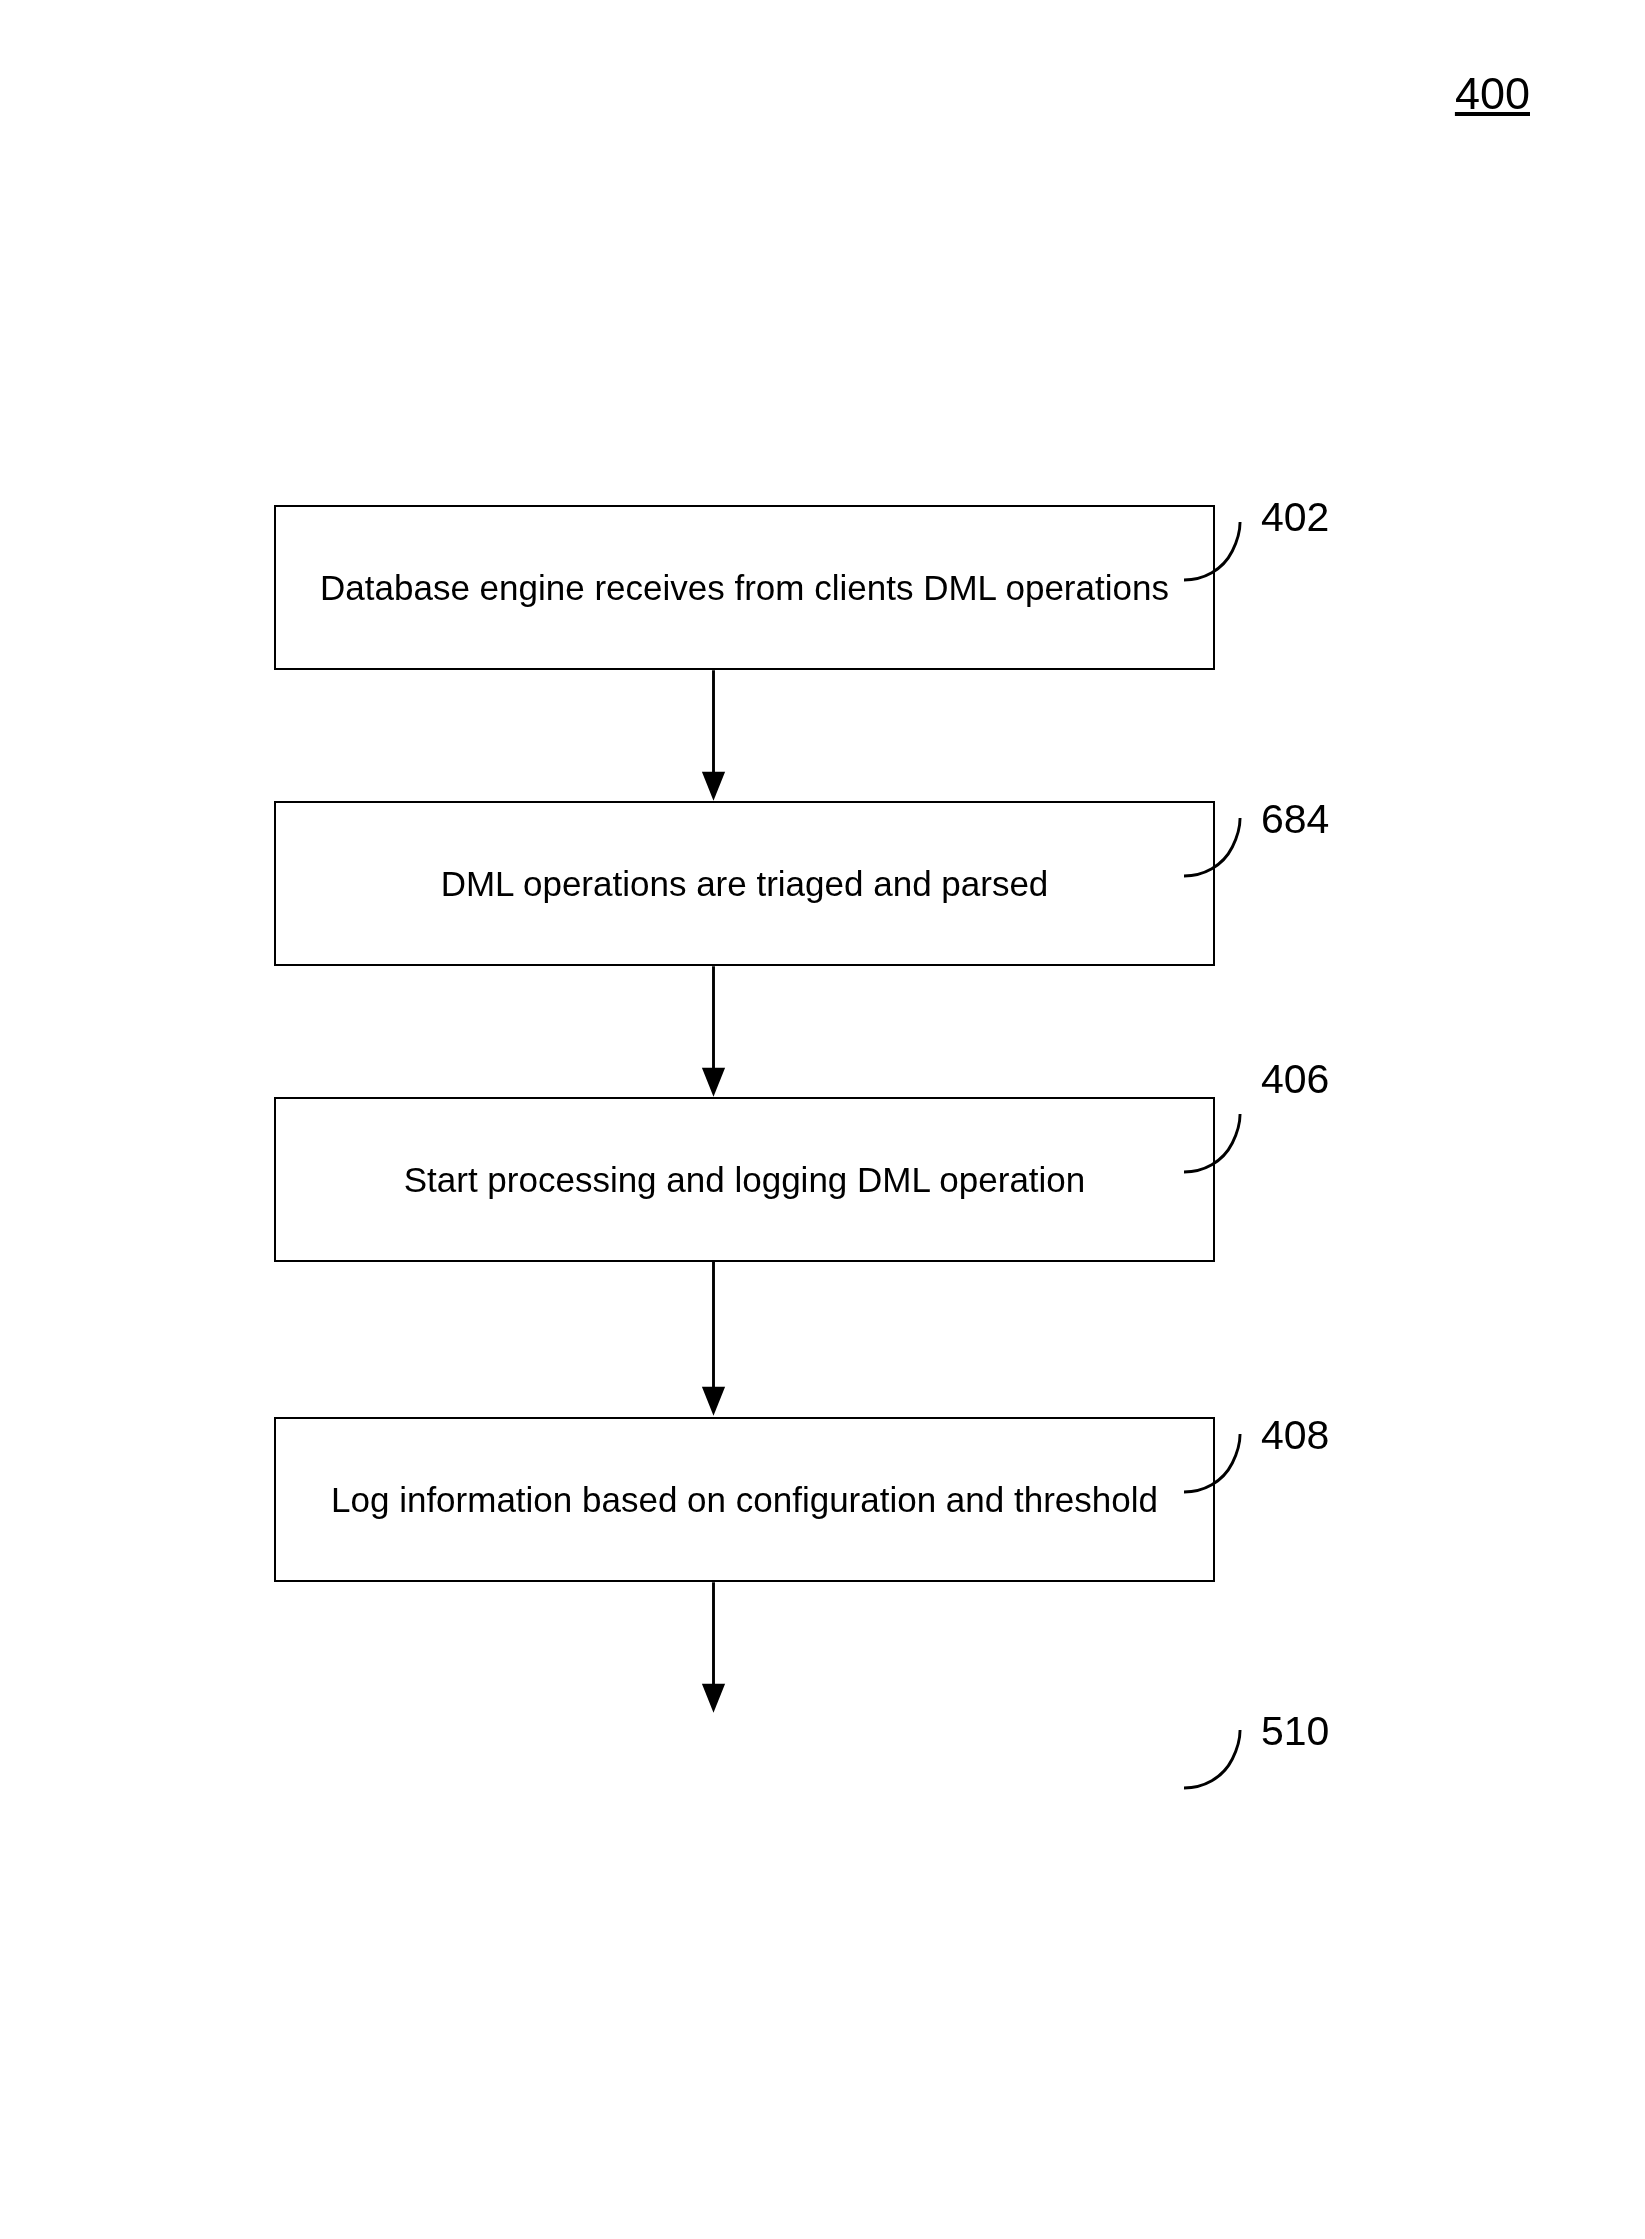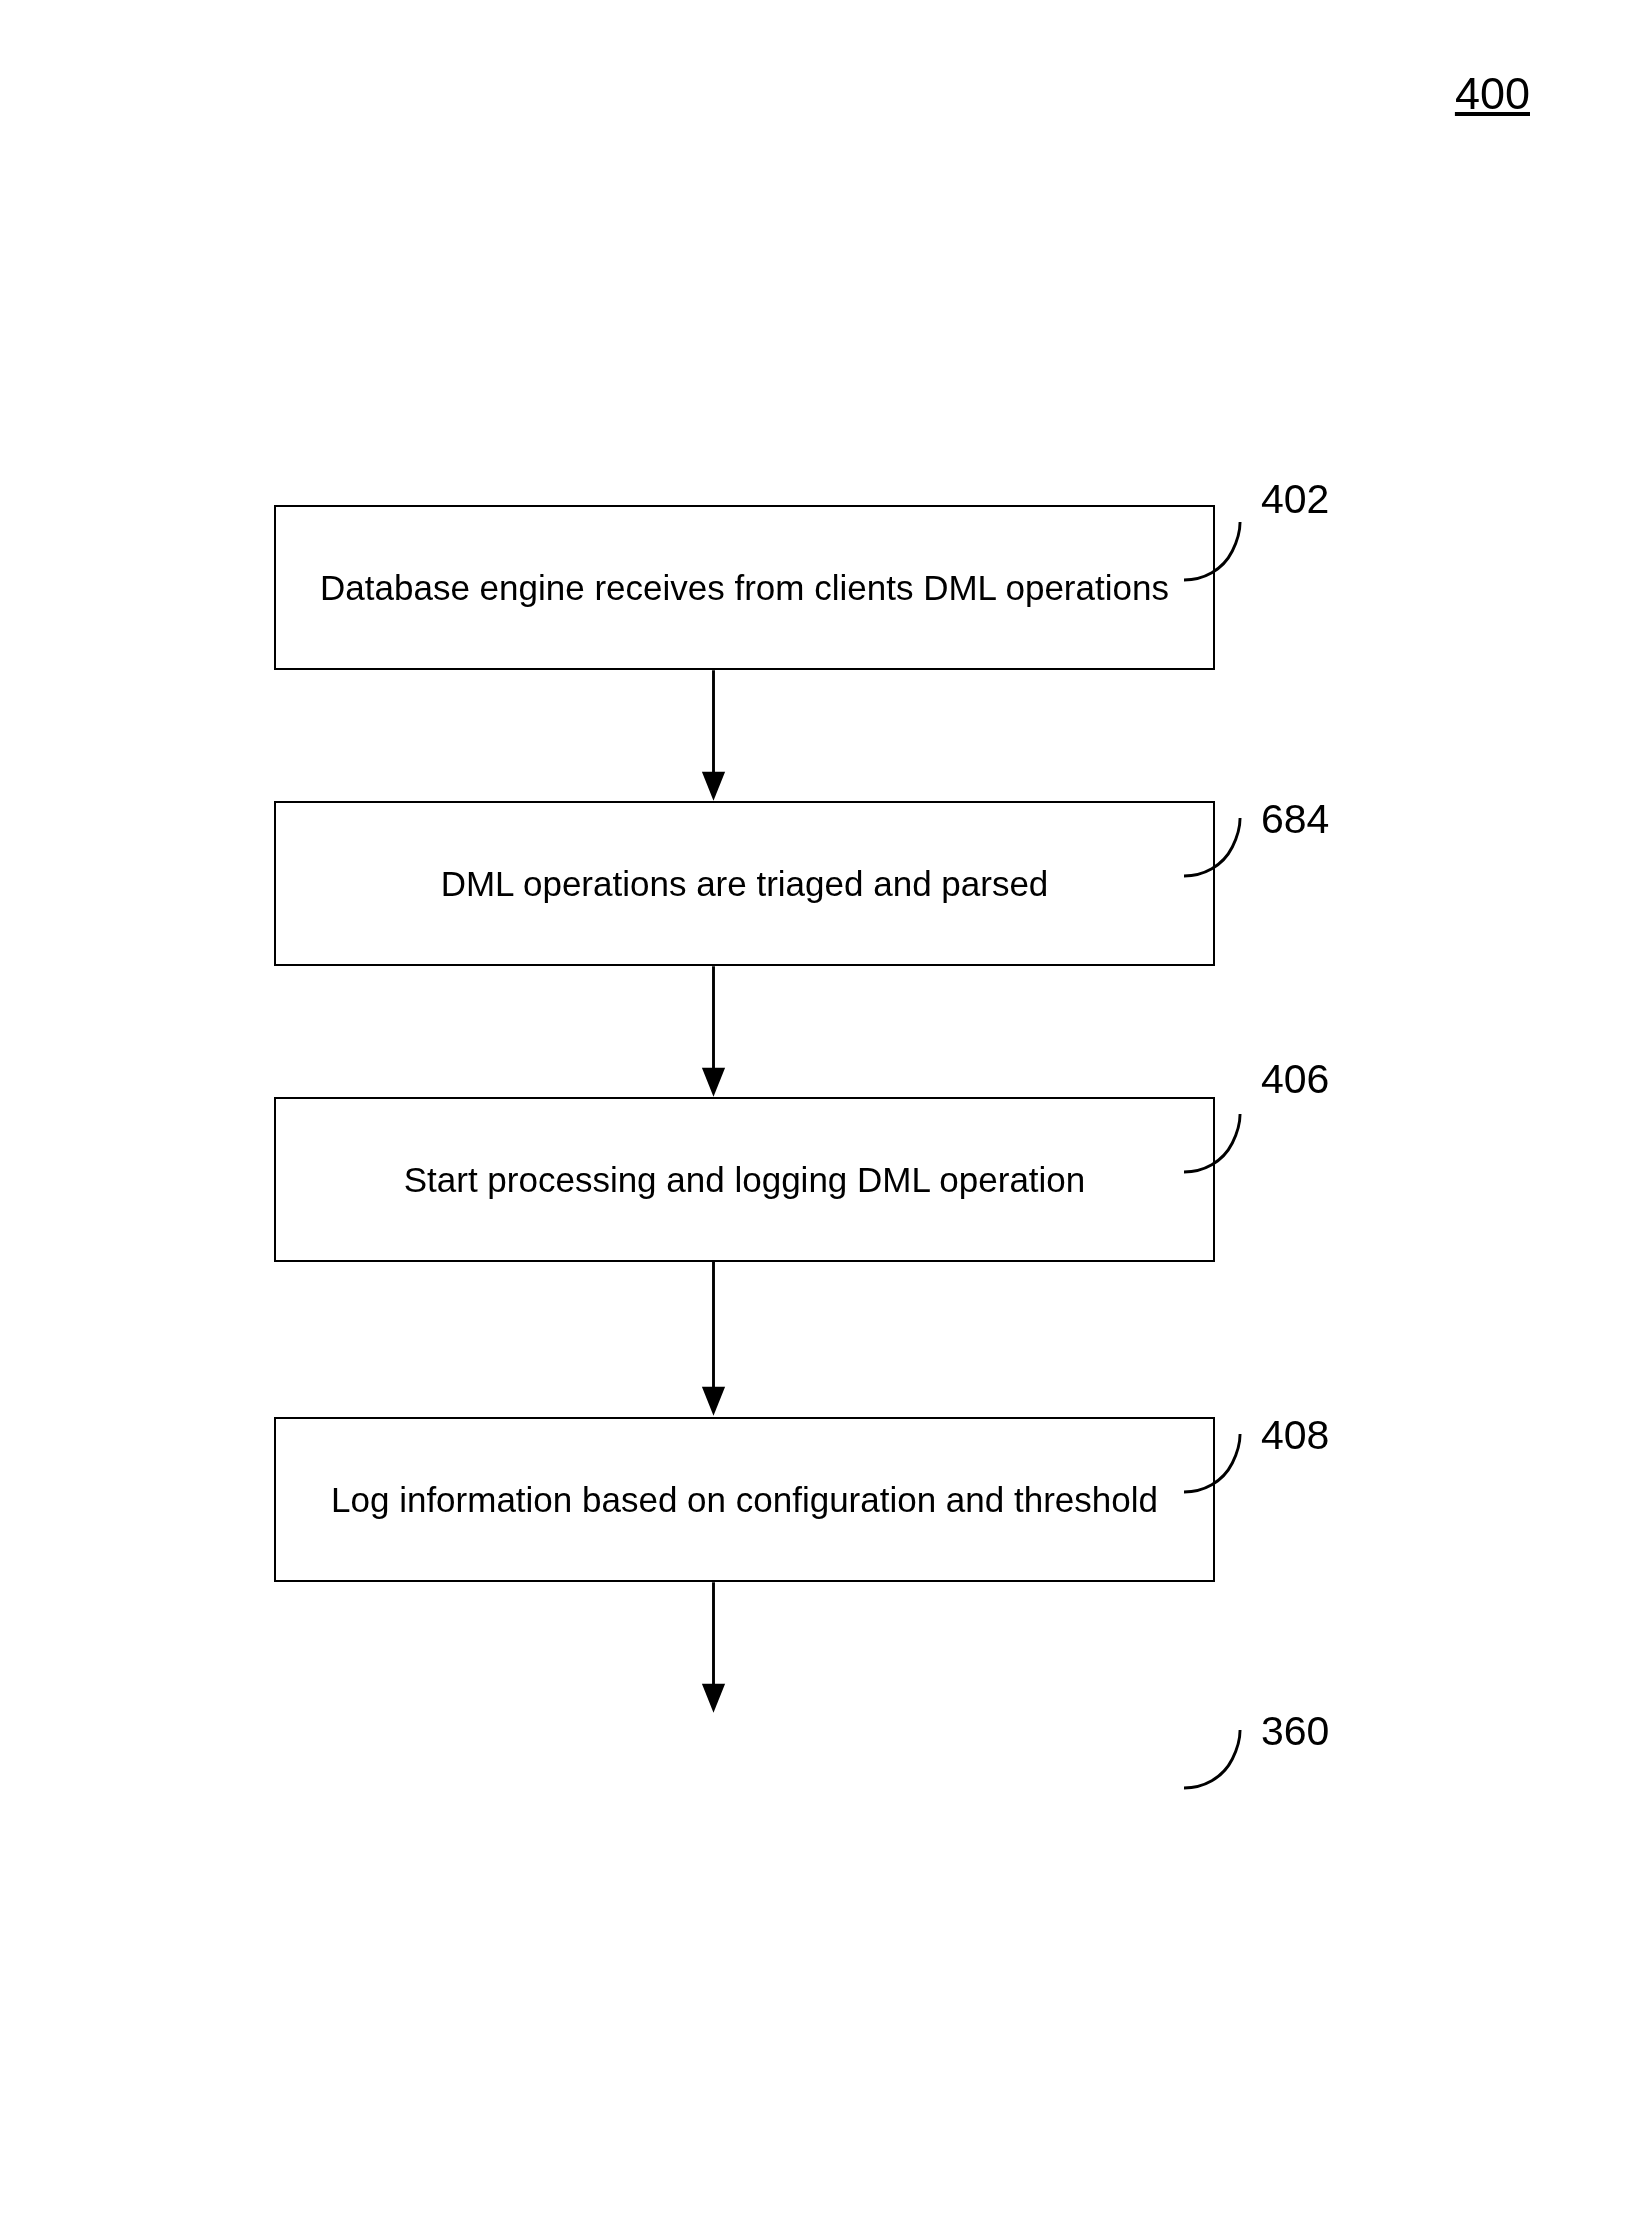"402" div.ref-label { top: 476px -> 494px }
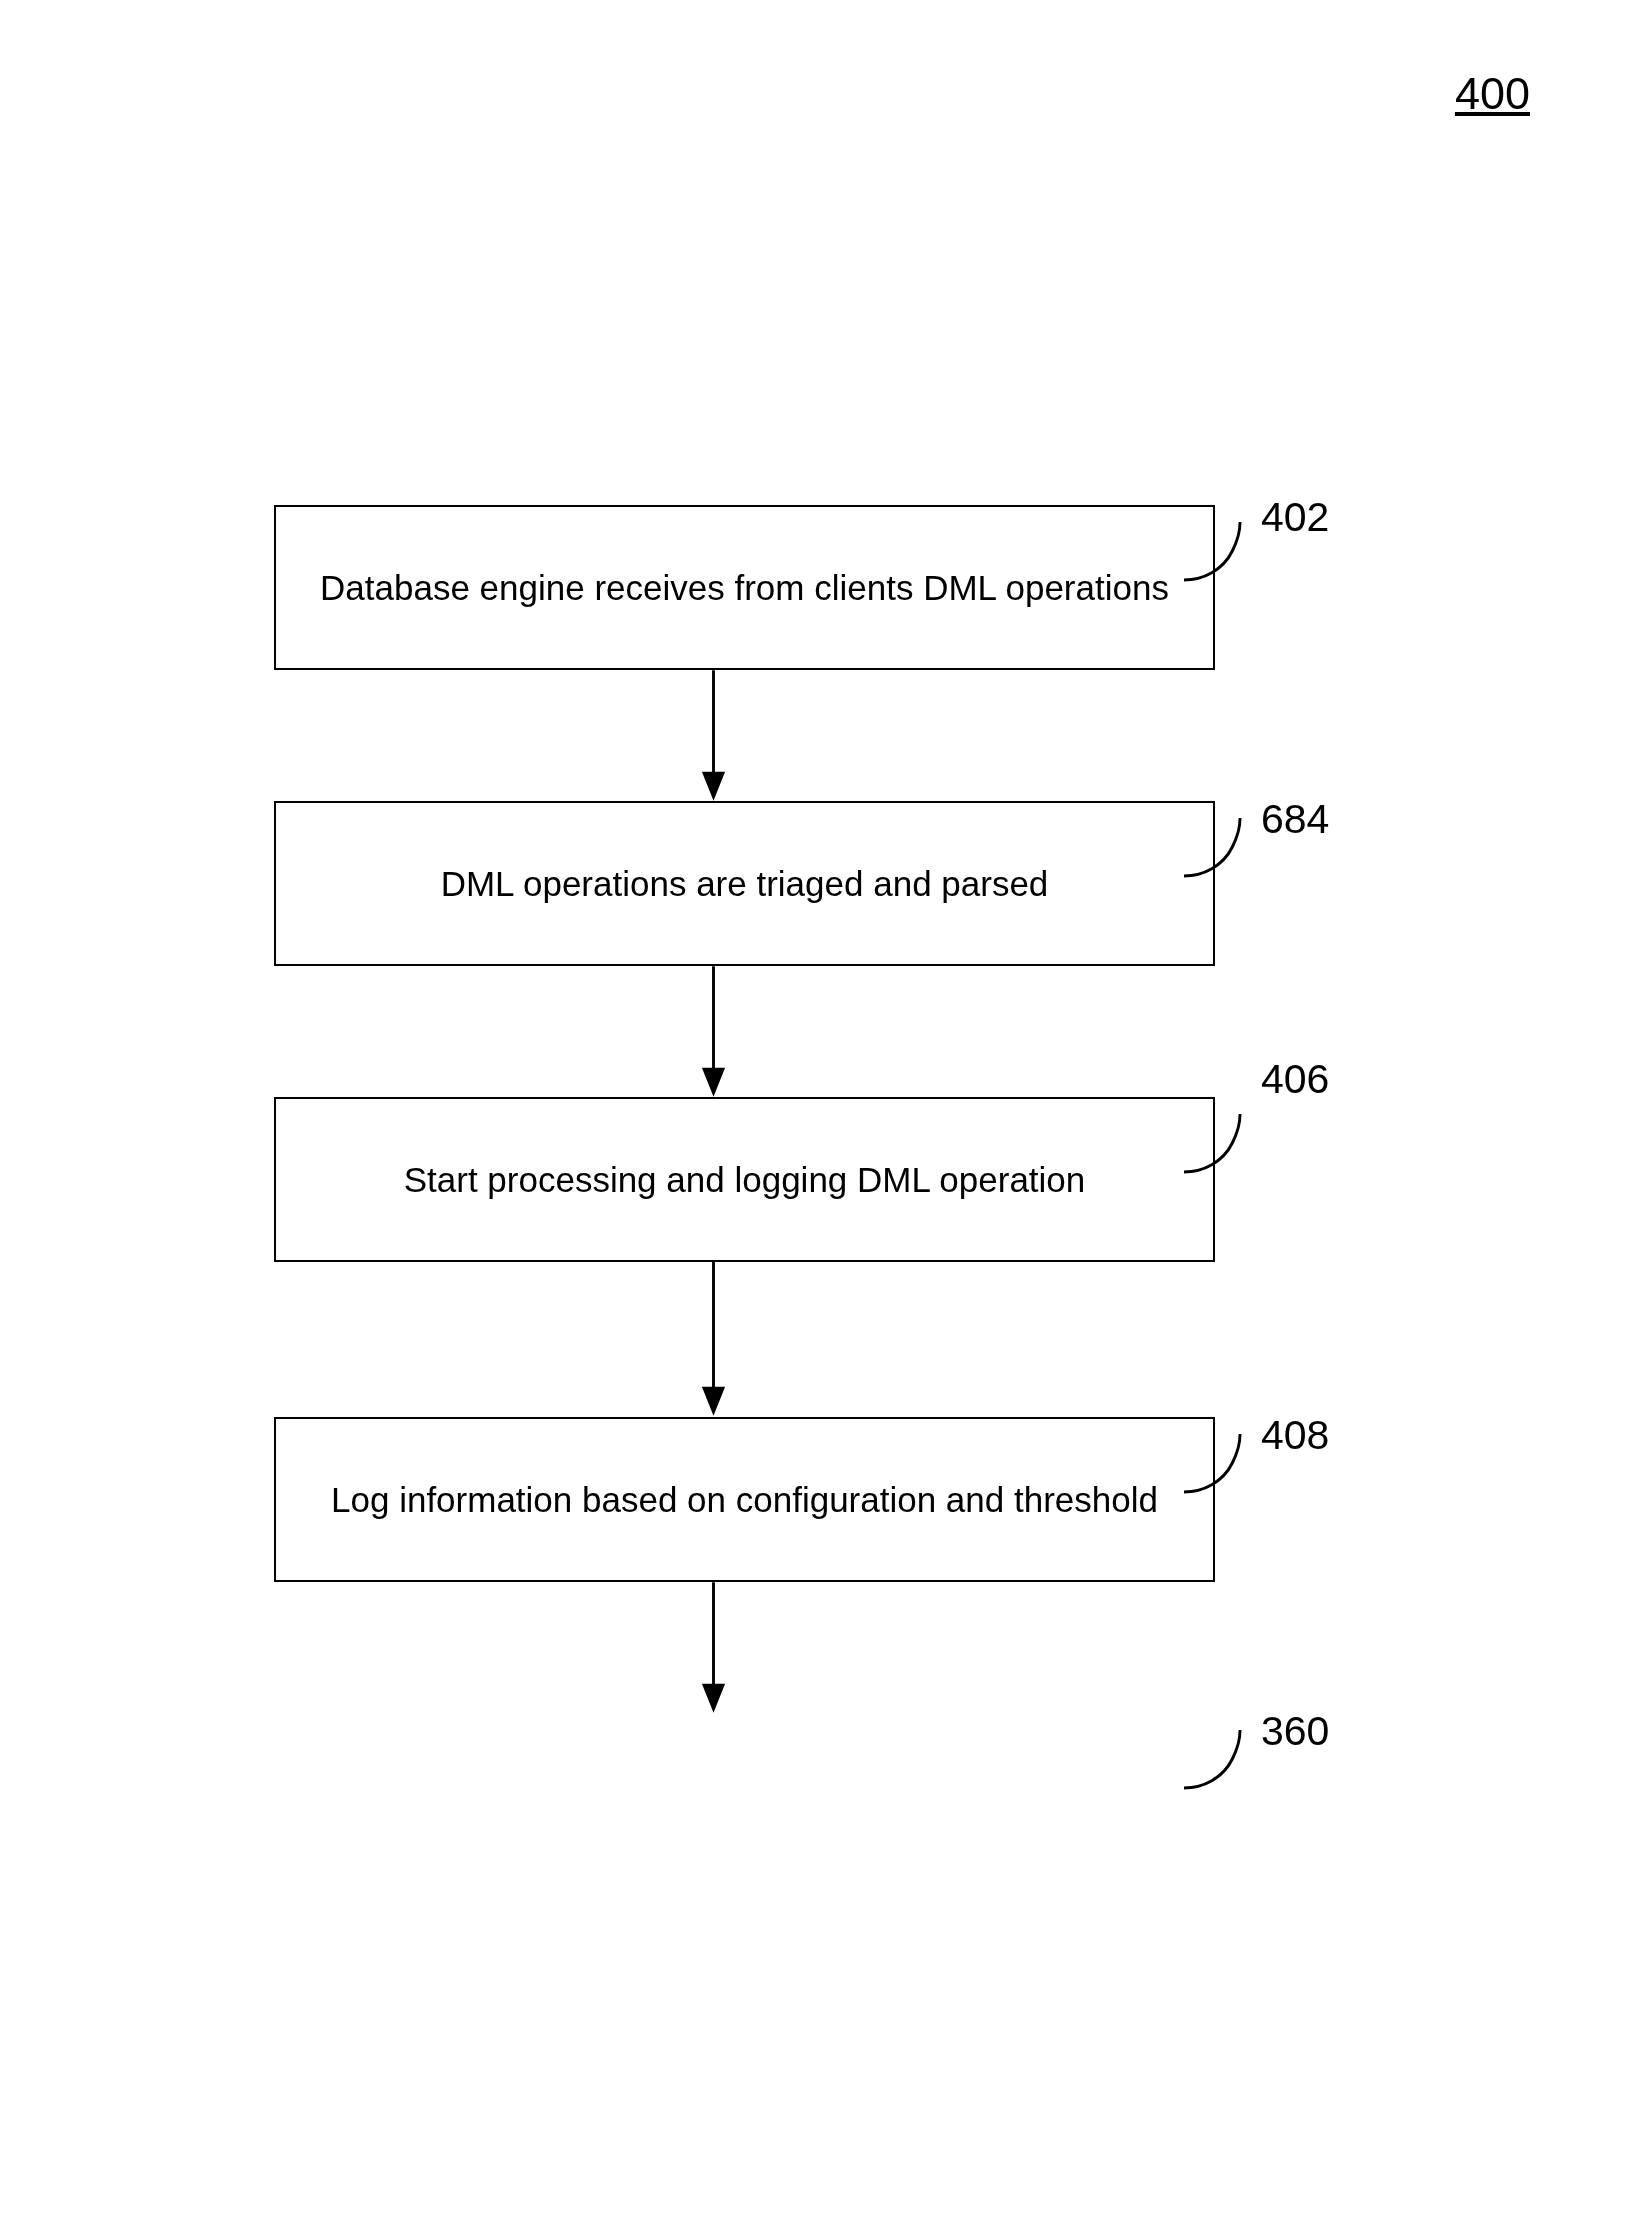"360" div.ref-label { text: 360 -> 510 }
